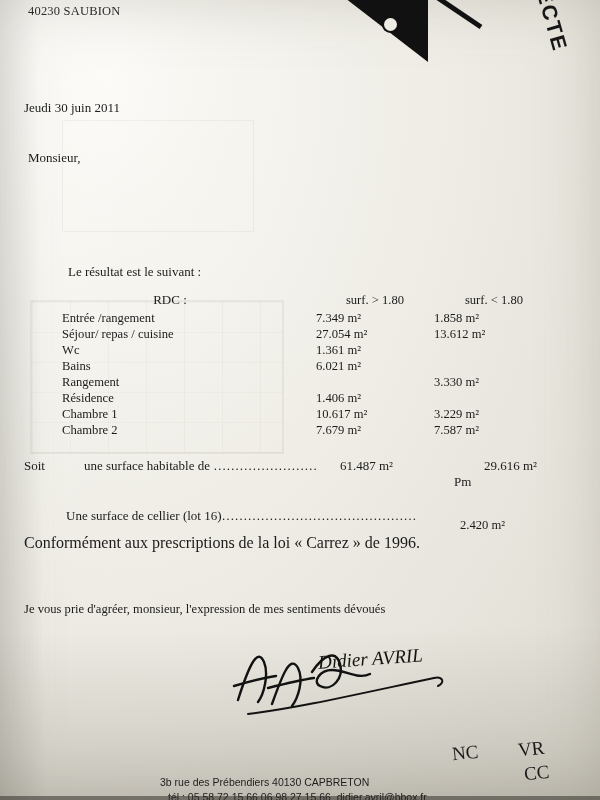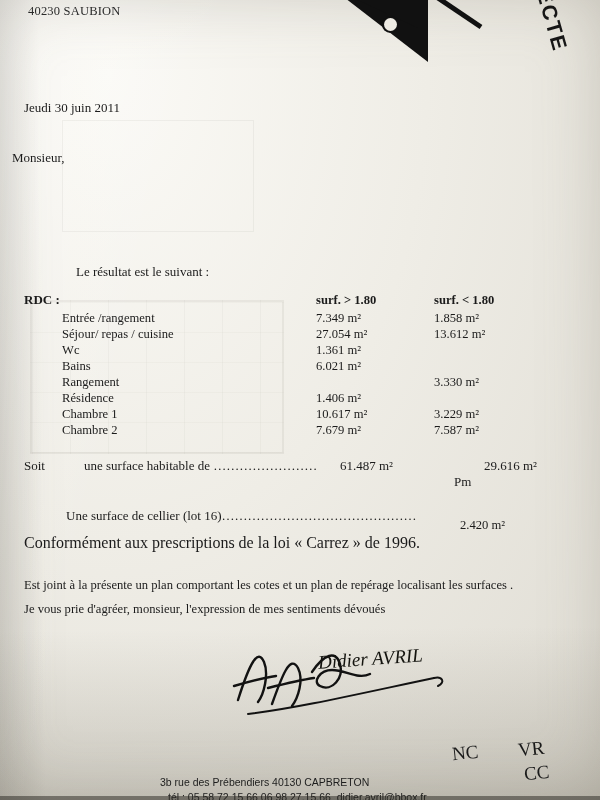"Monsieur," .salutation { left: 12px -> 28px }
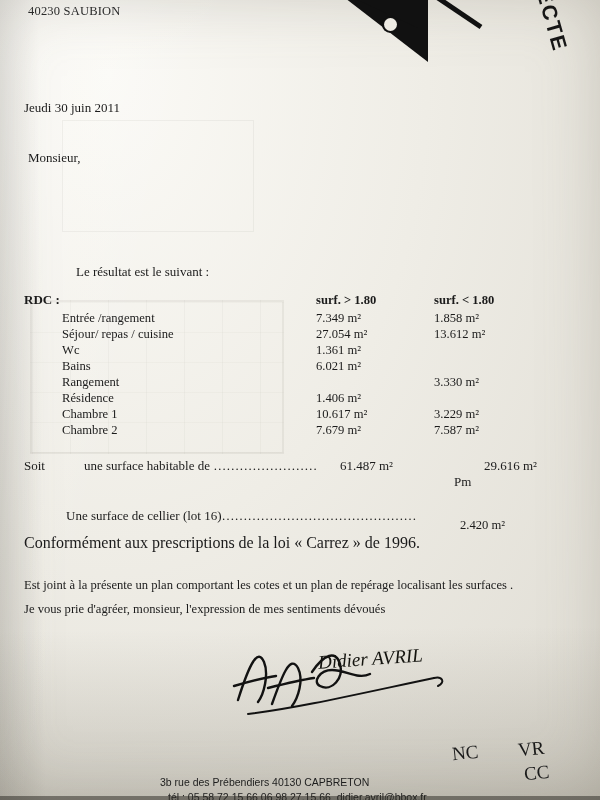"Le résultat est le suivant" .result-line { left: 76px -> 68px }
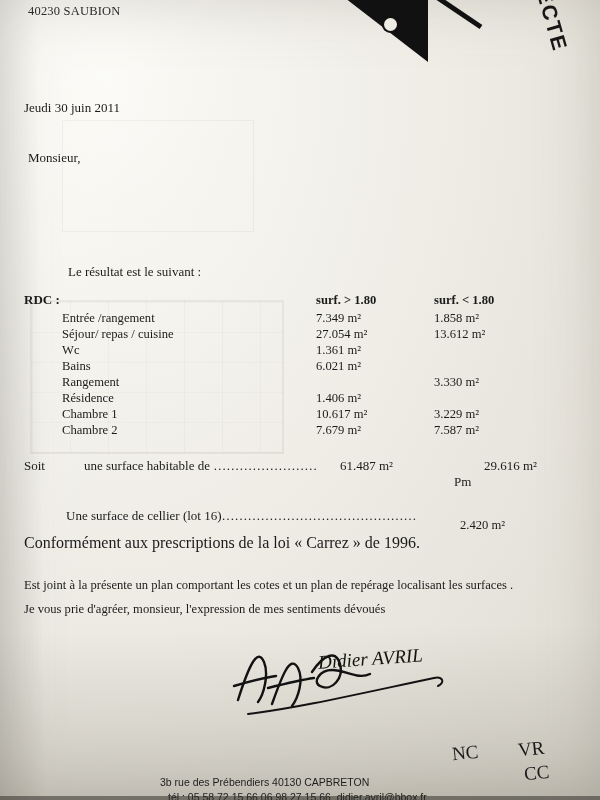"RDC :" table.surfaces th { font-weight: 700 -> 400; text-align: left -> center }
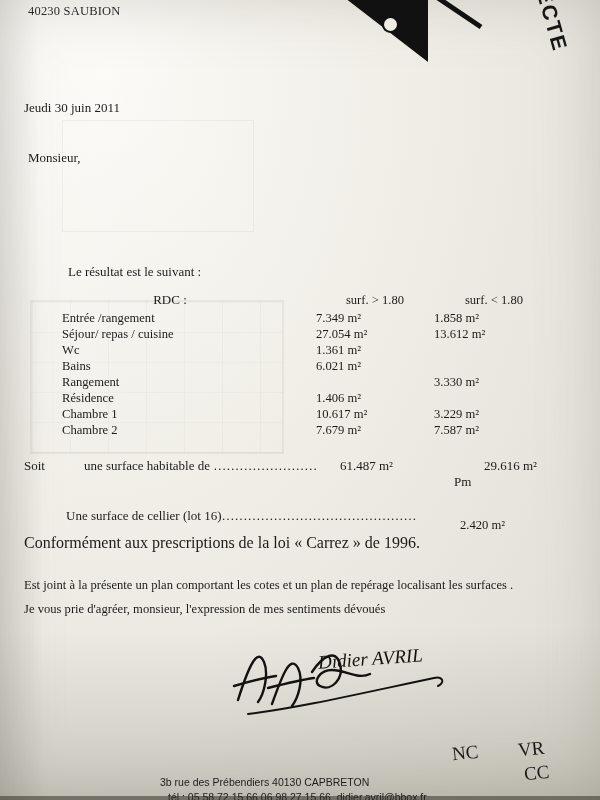"Est joint à la présente" div.para3 { html: <div>Est joint à la présente un plan comportant les cotes et un plan de repérage localisant les surfaces .</div> -> none }
